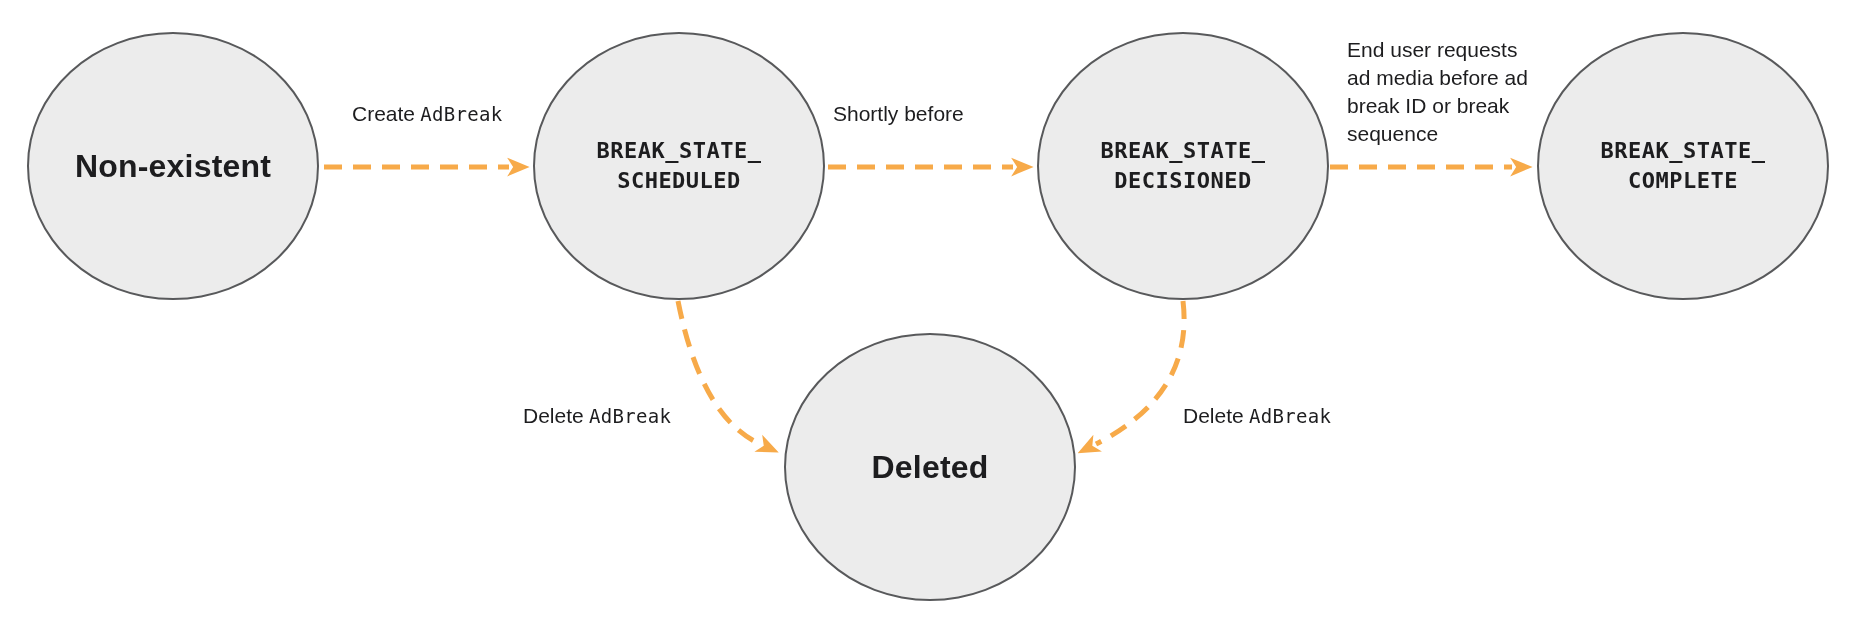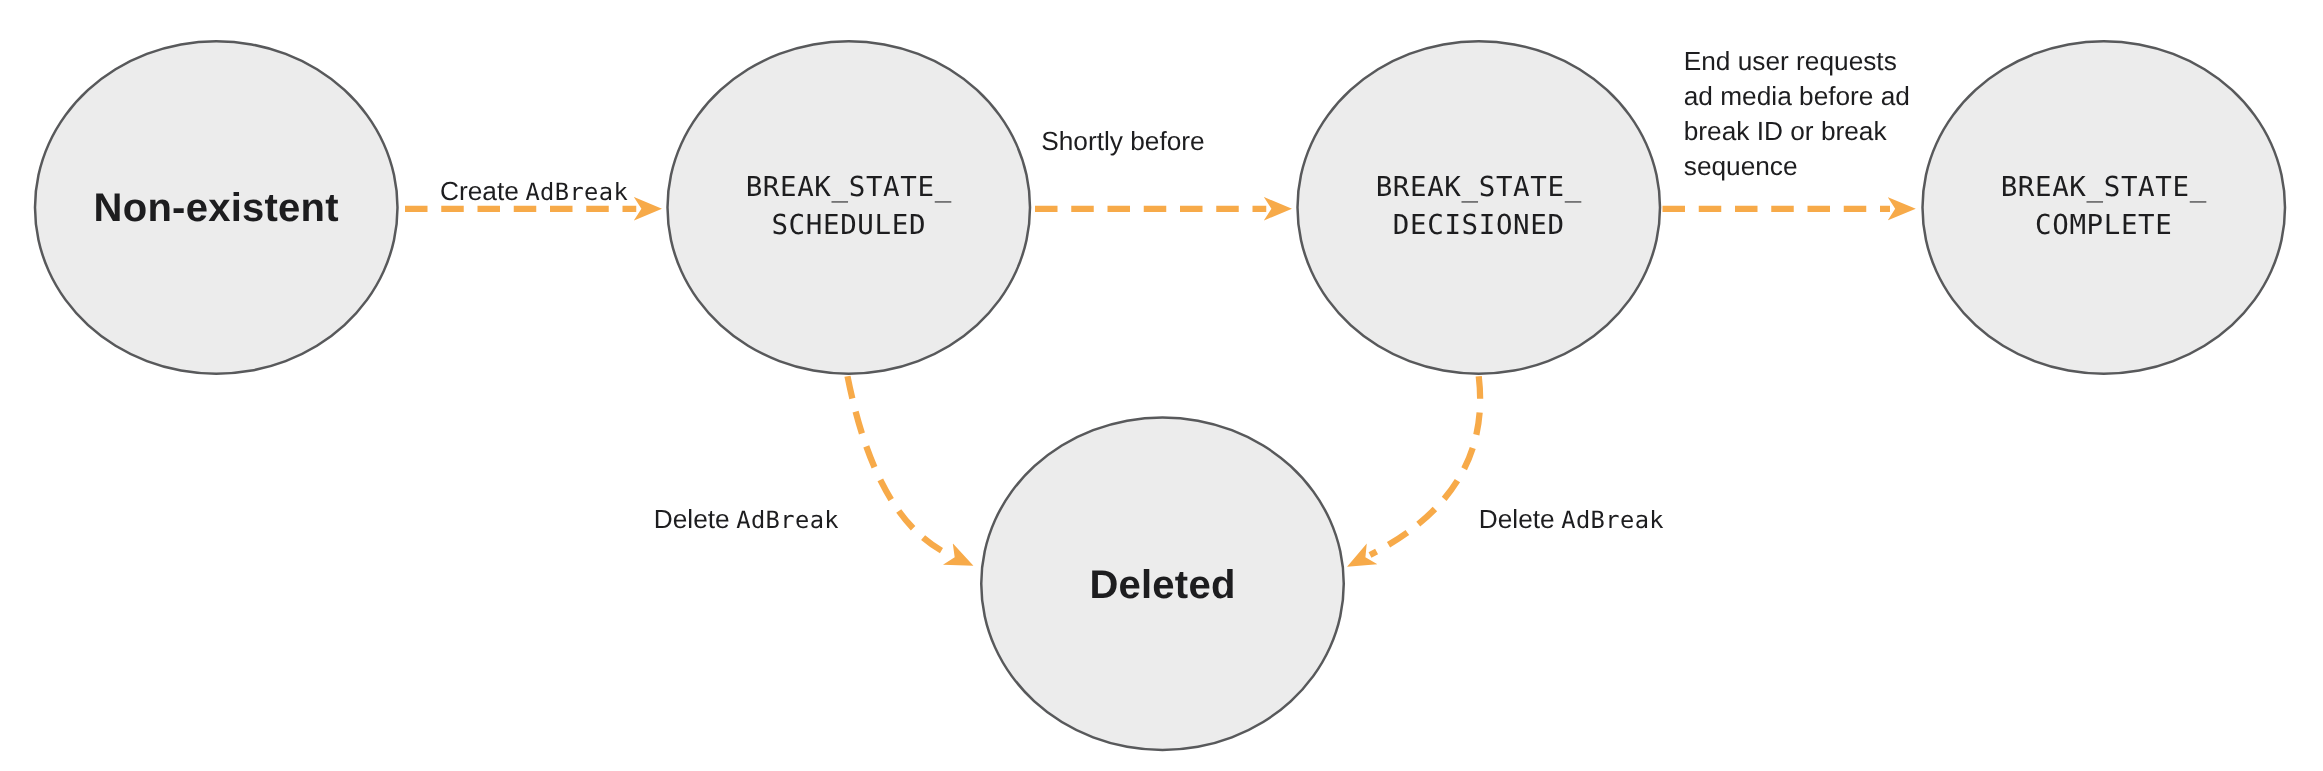"Create AdBreak" div.edge-label { margin-top: 40px -> none }
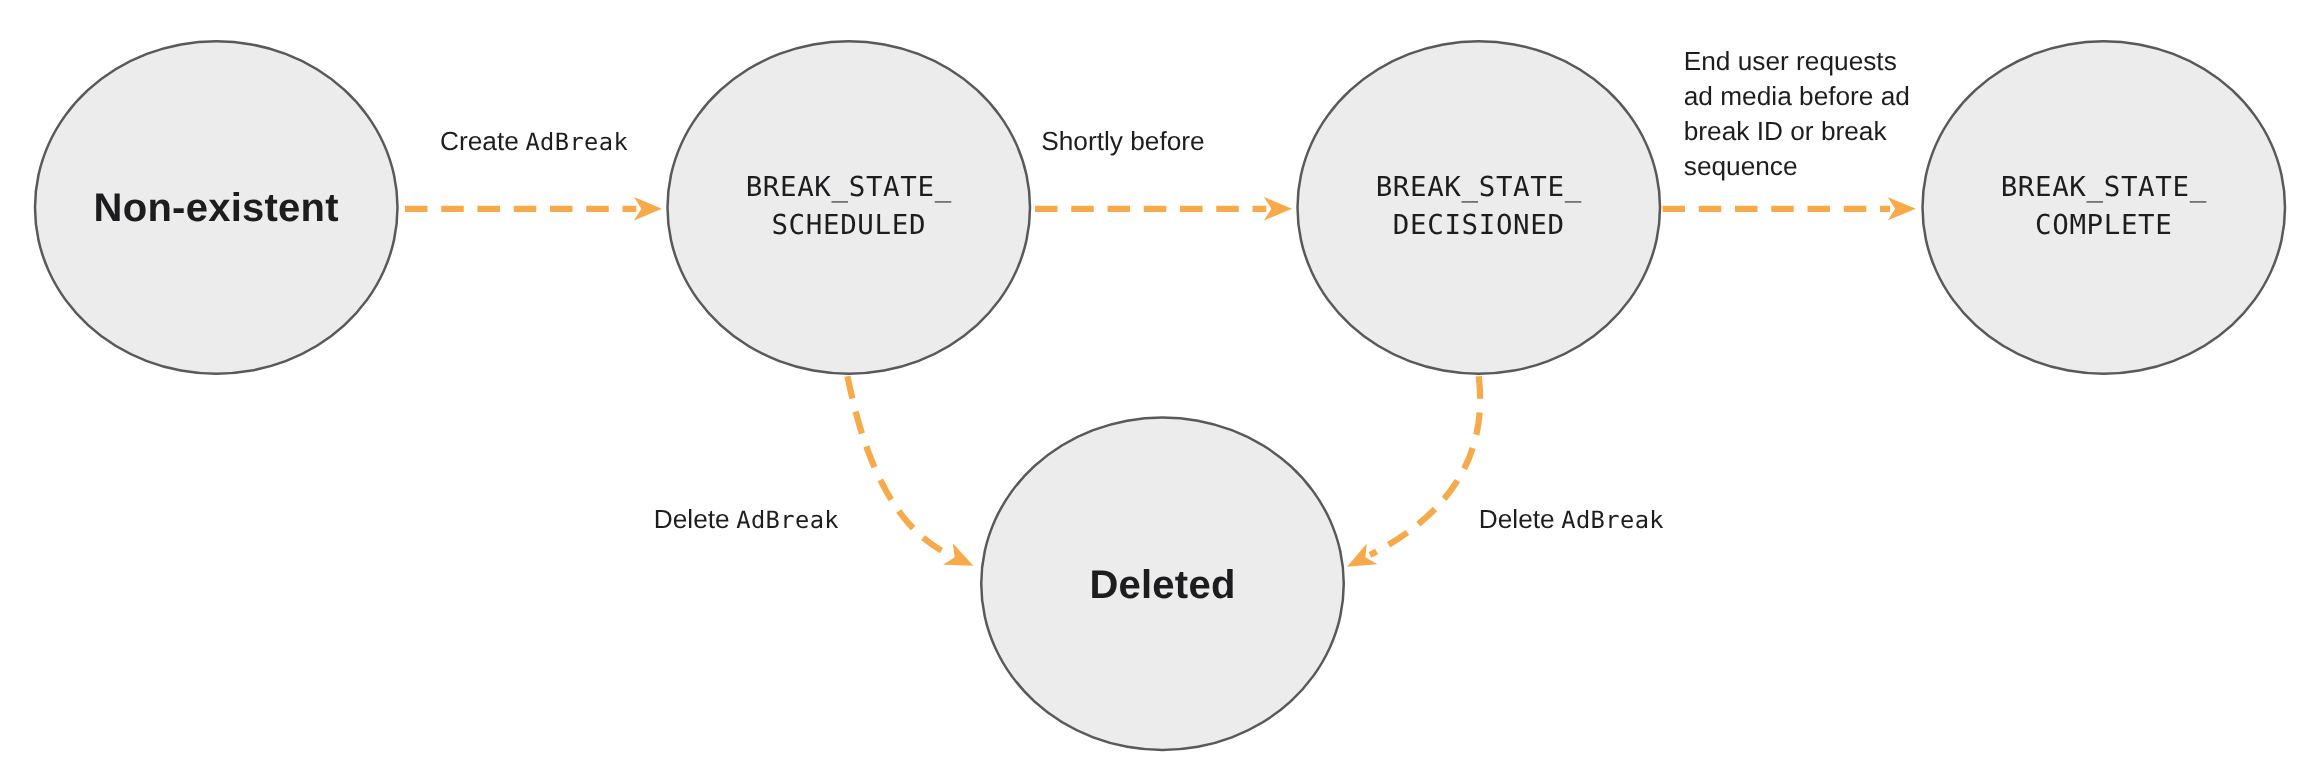"BREAK_STATE_" .node-label-code { font-weight: 400 -> 700 }
